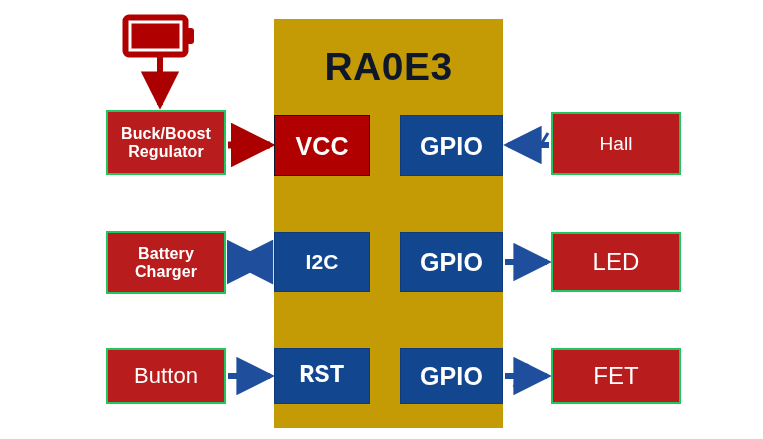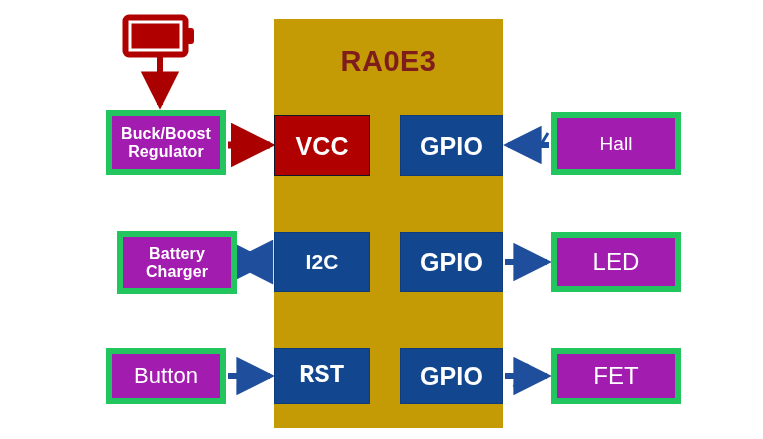"RA0E3" #mcu-title { color: #7f1d1d -> #0f172a; font-size: 29px -> 39px }
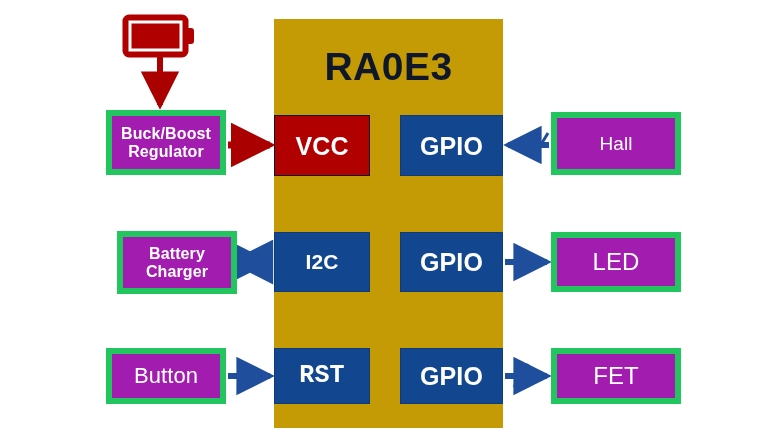"Buck/Boost" .green { background: #a21caf -> #b91c1c; border: 6px solid #22c55e -> 2px solid #22c55e }
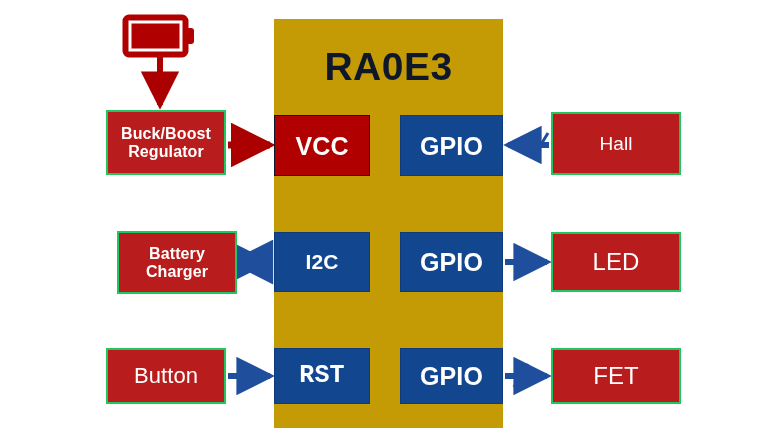"Battery" #charger { left: 117px -> 106px }
